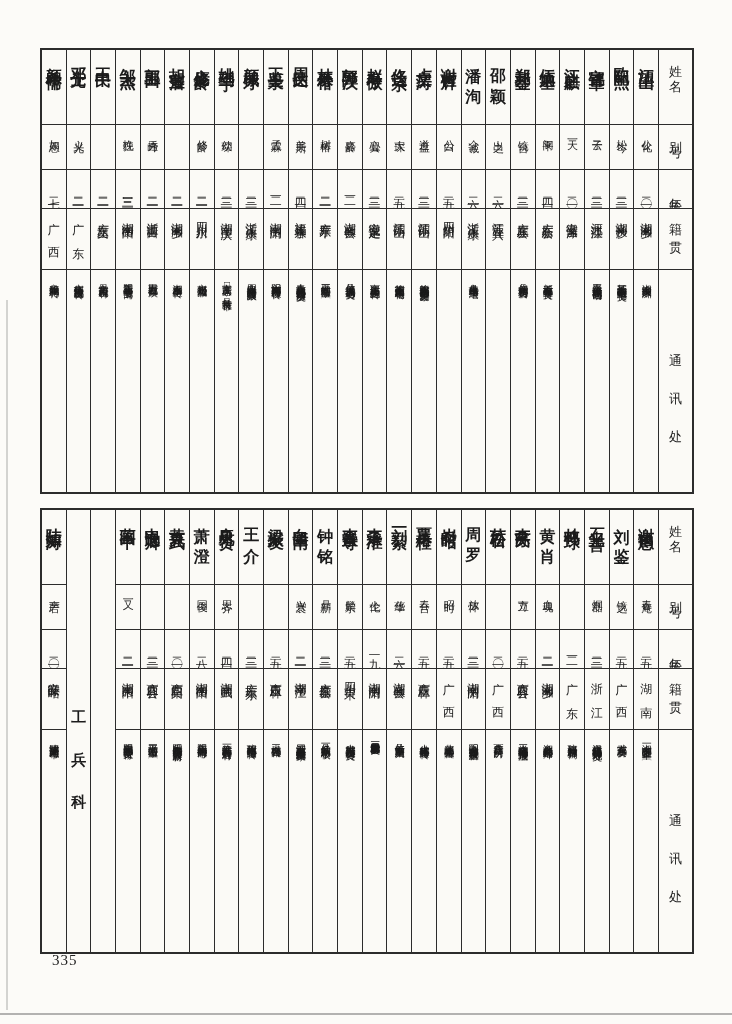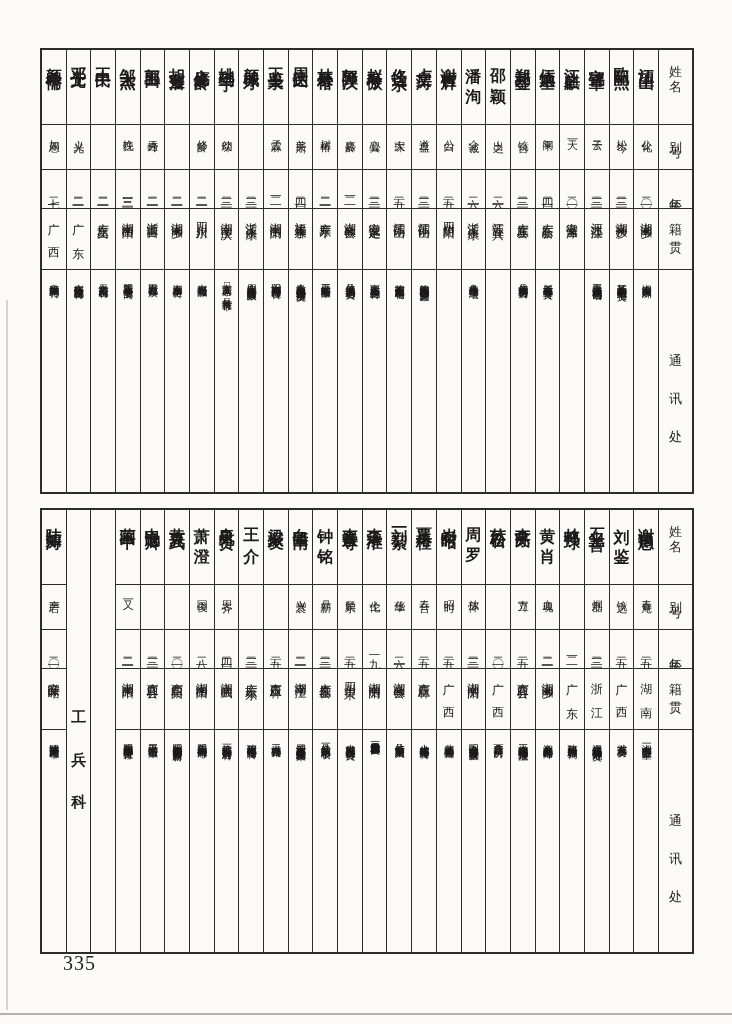"335" .page-number { font-size: 20px -> 15px; left: 63px -> 52px }
